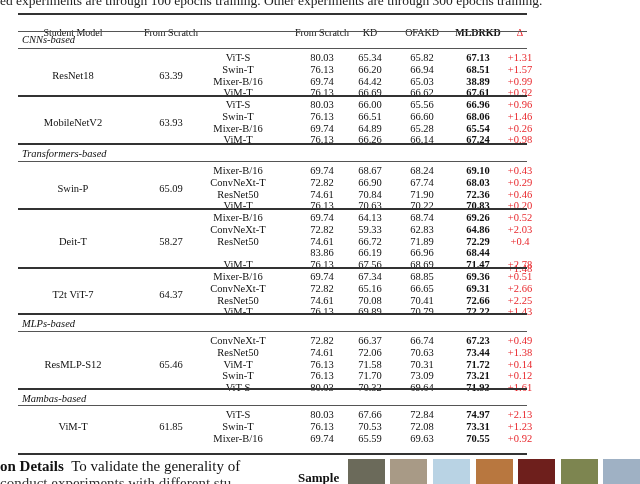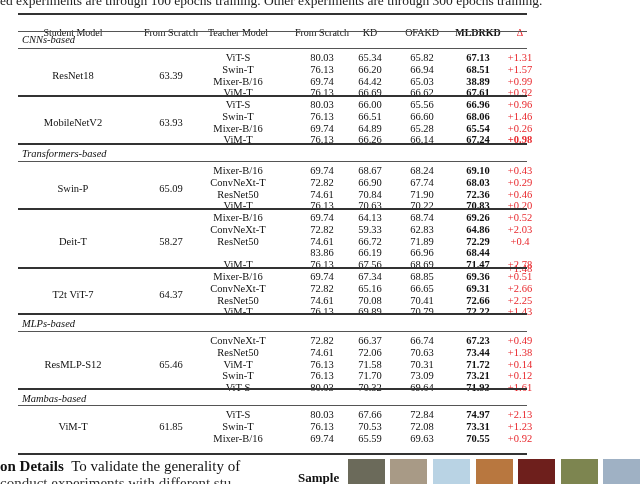"Teacher Model" span.c-teacher { html: <span>Teacher Model</span> -> none }
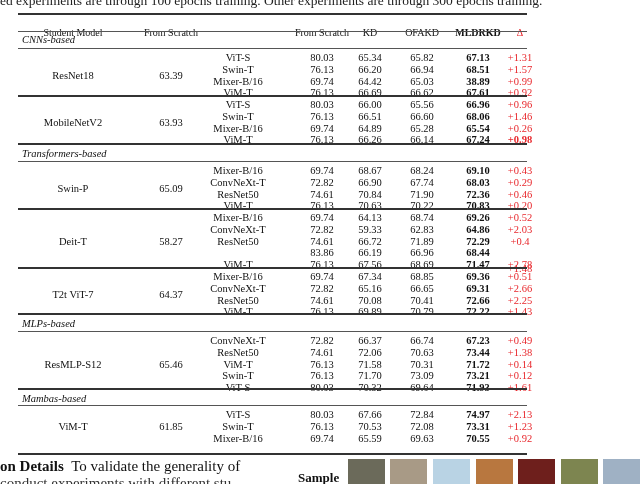"+0.98" span.cell { font-weight: bold -> none }
